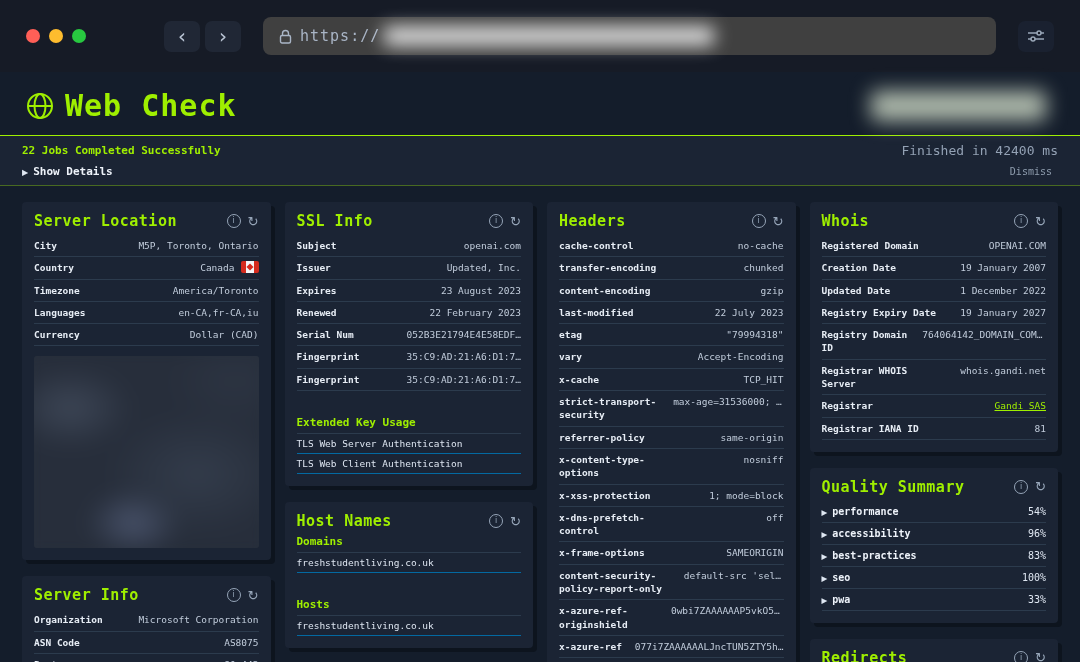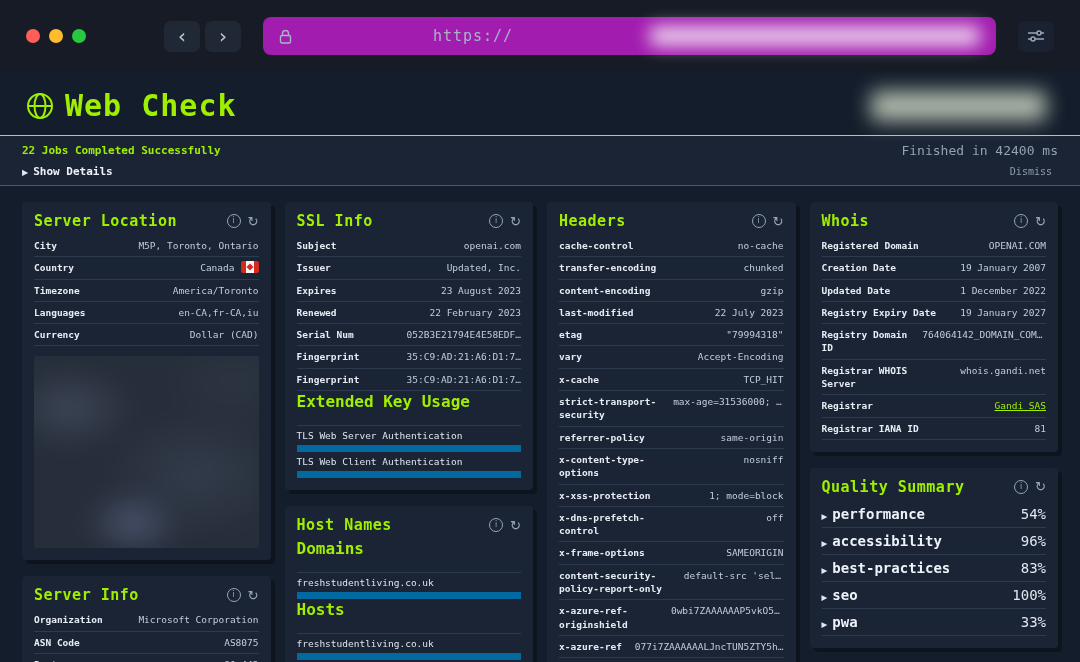"https://" .url-bar { background: #a21caf -> #404040; justify-content: space-between -> none }
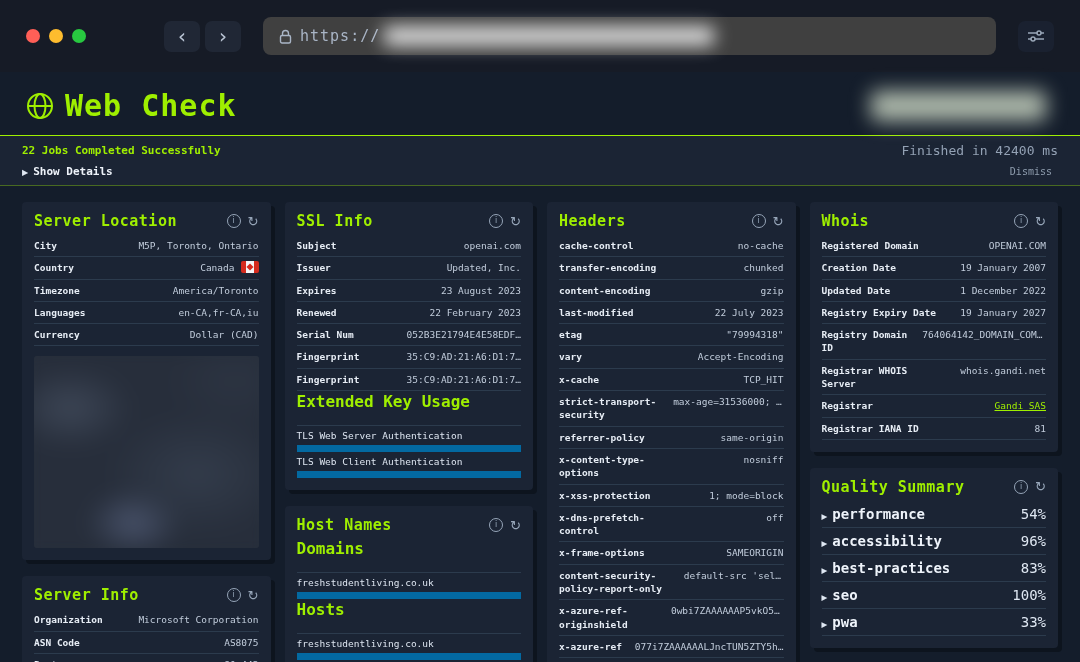"Extended Key Usage" .subhead { font-size: 16px -> 11px; margin: 1px 0 0 -> 25px 0 0; padding-bottom: 14px -> 4px }
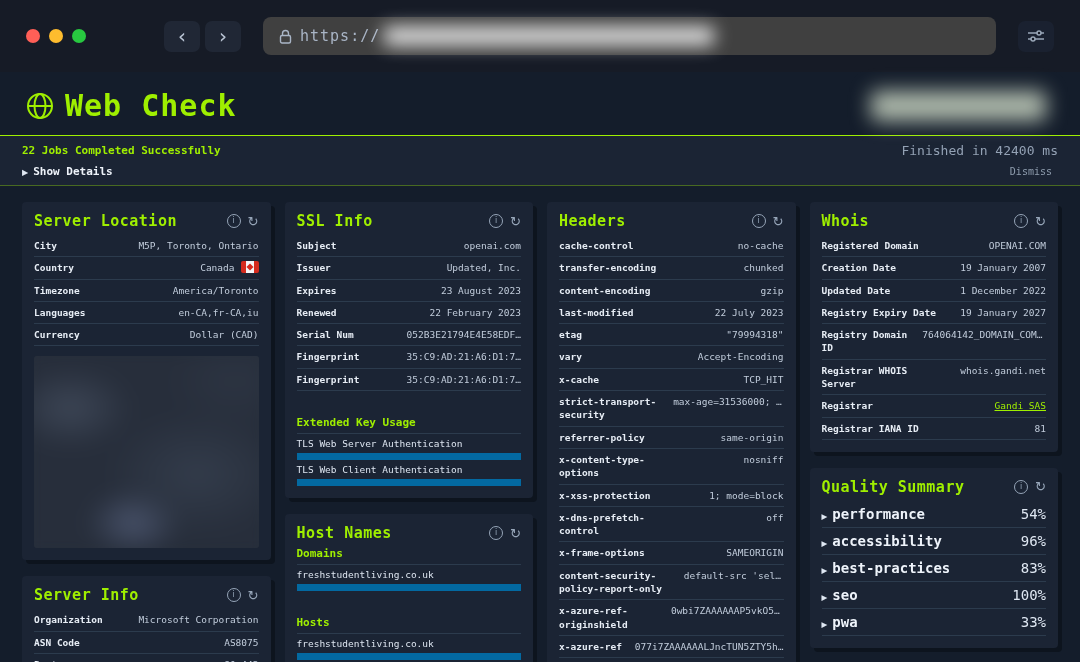"TLS Web Server Authentication" .plain-row { border-bottom: 7px solid #0369a1 -> 1px solid #0369a1 }
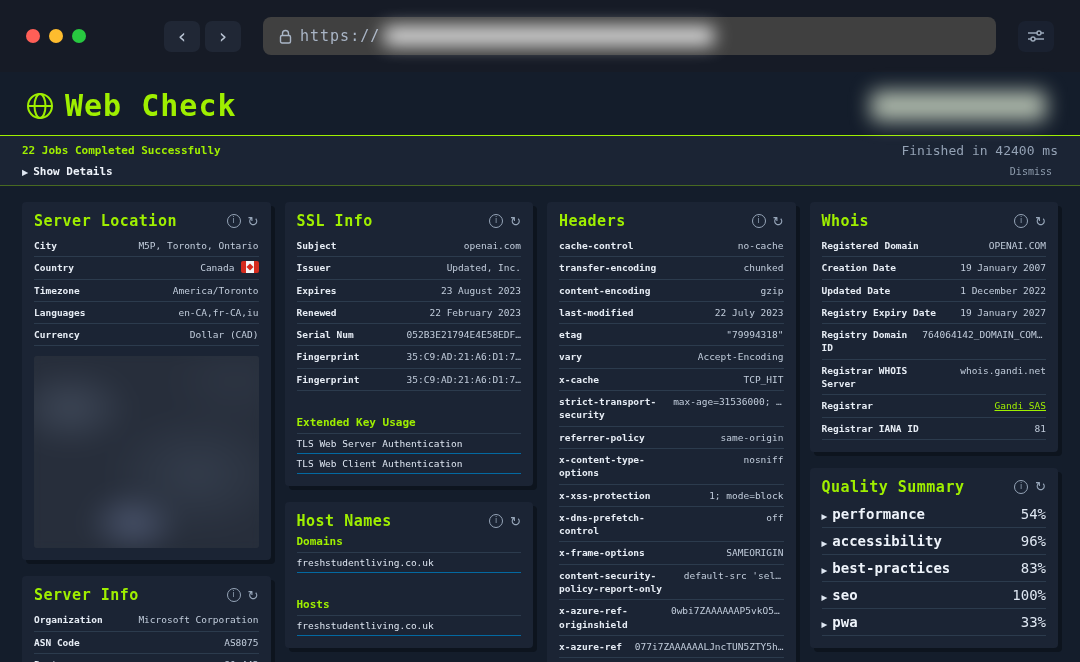"performance" .q-row { font-size: 14px -> 10px }
